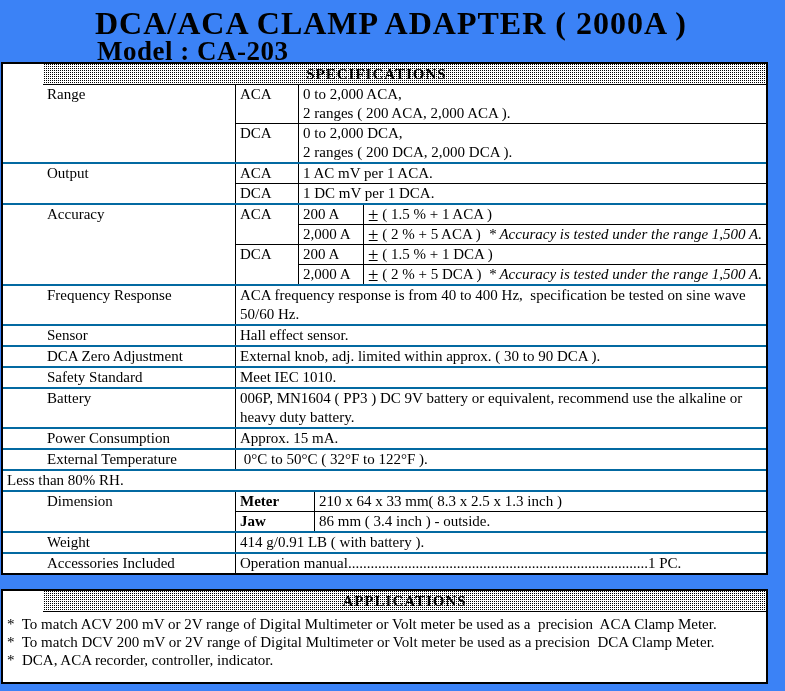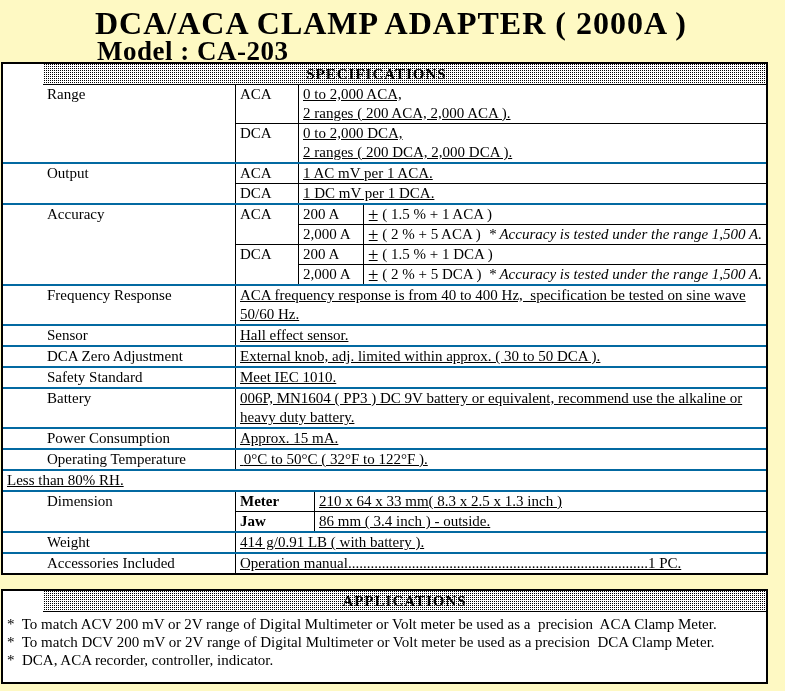"DCA/ACA CLAMP ADAPTER ( 2000A" .page { background: #fef9c3 -> #3b82f6 }
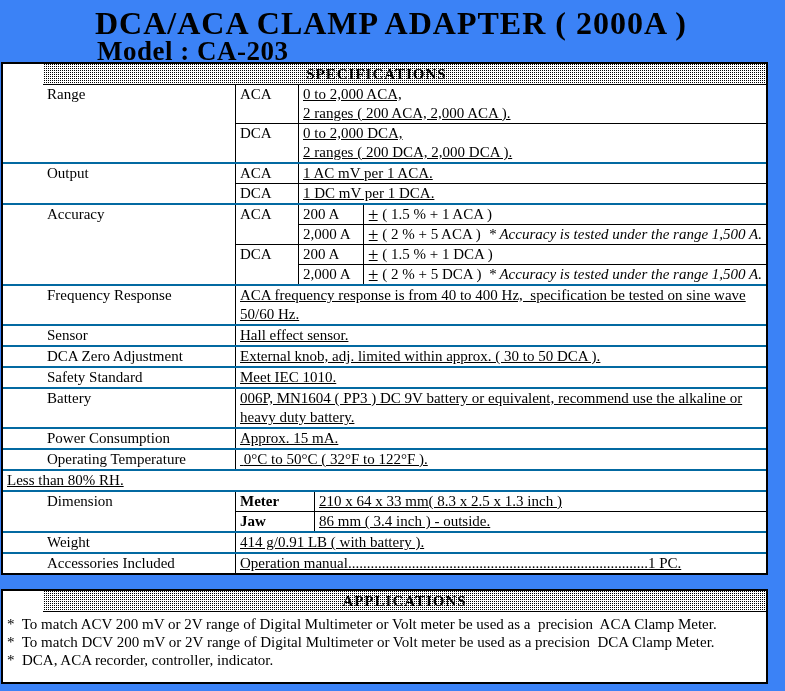"0 to 2,000 ACA," .val { text-decoration: underline -> none }
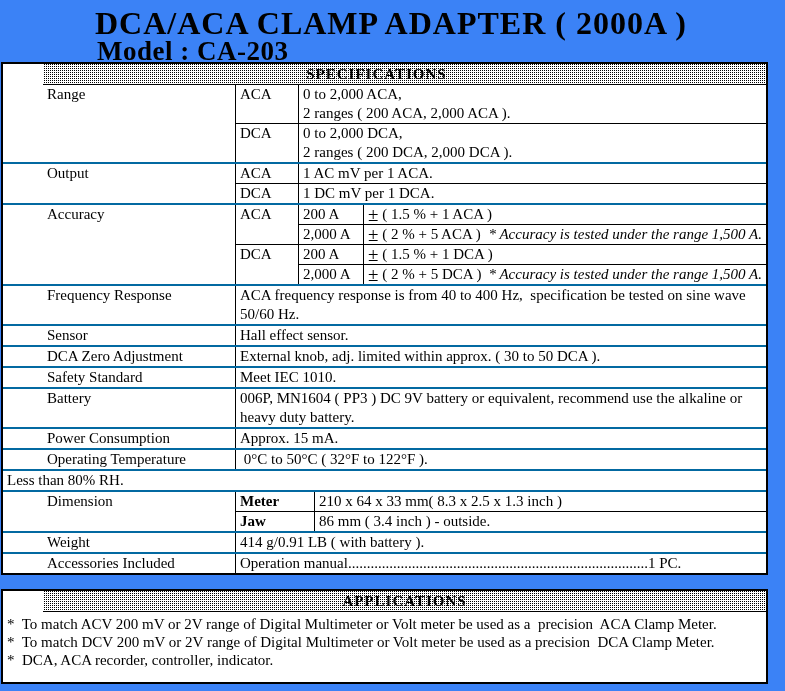"External knob, adj. limited within" div.val { text: 50 -> 90 }
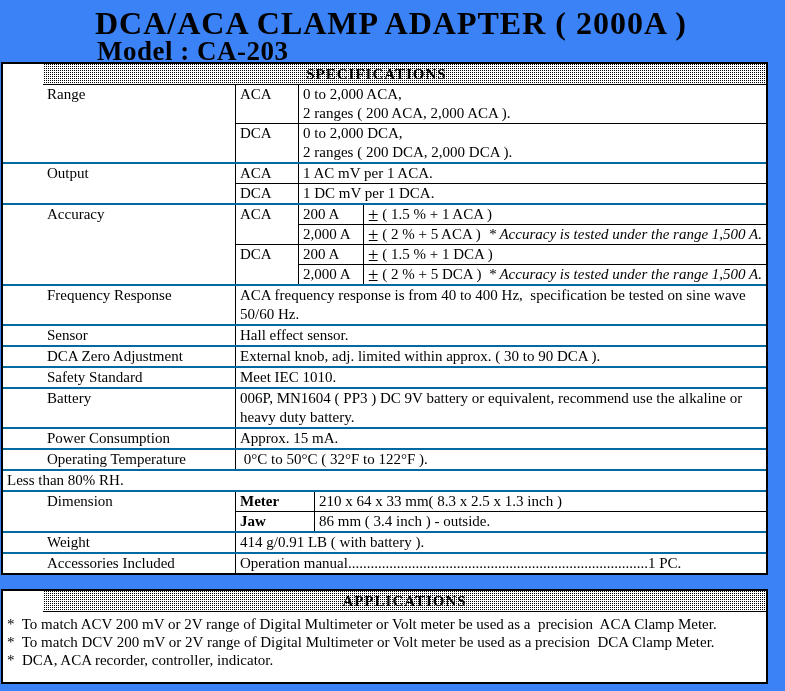"Operating Temperature" div.c1 { text: Operating -> External }
